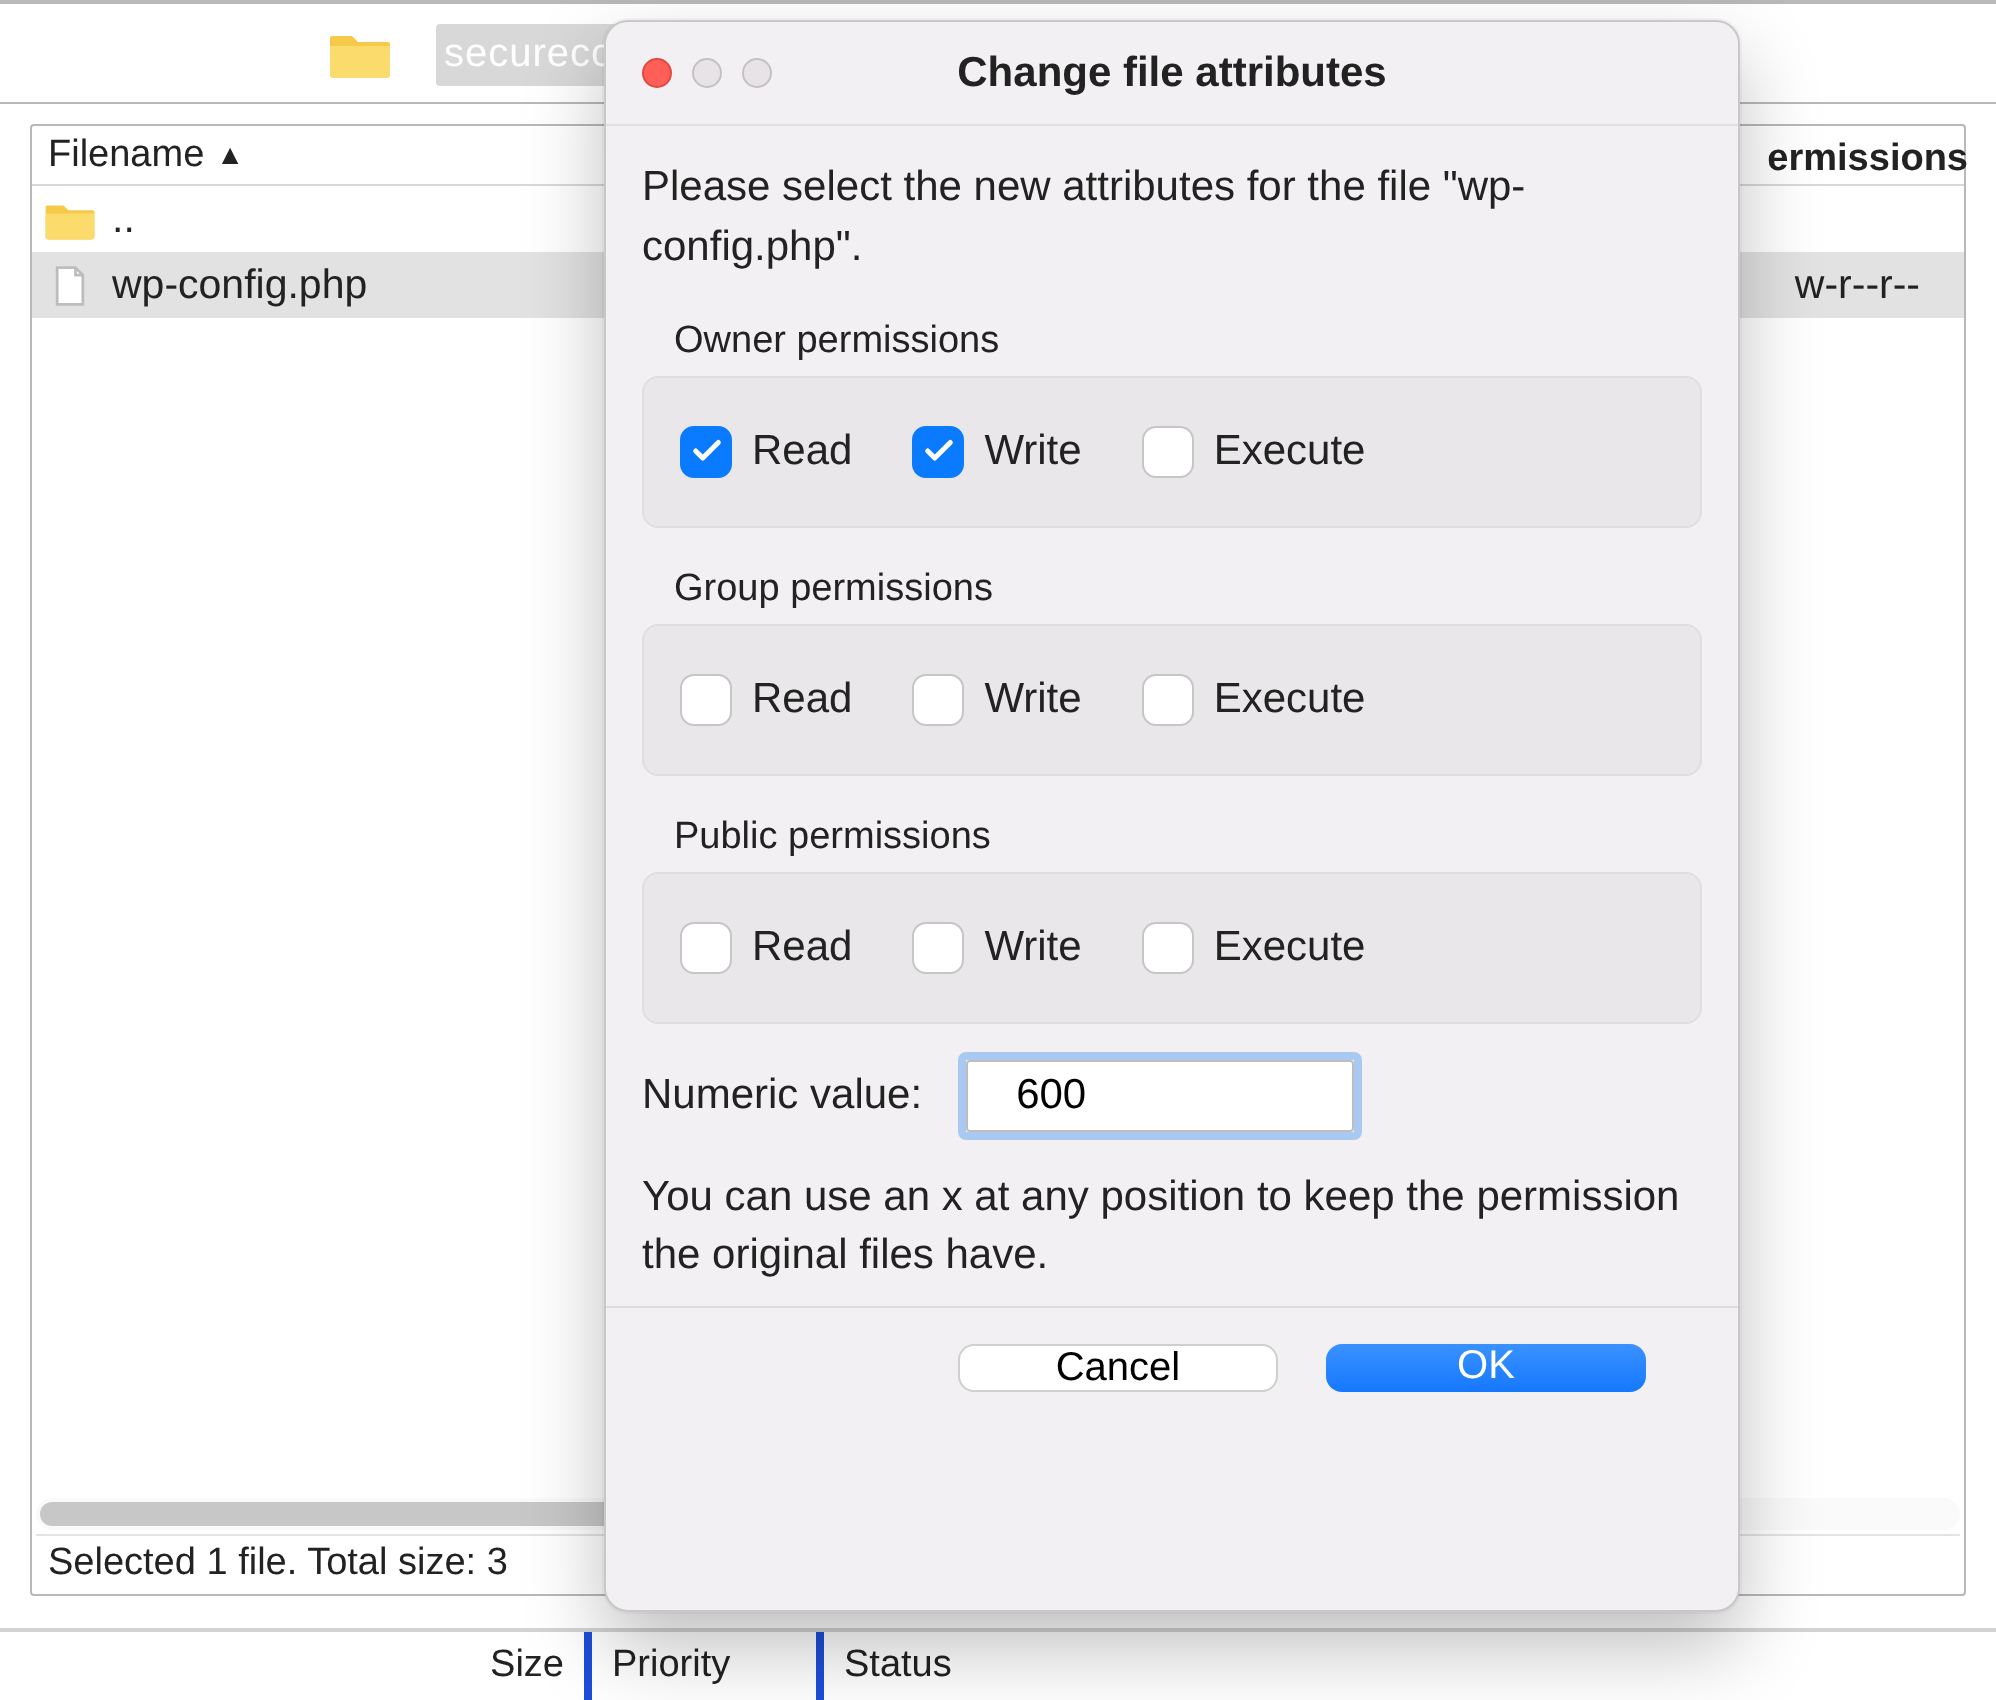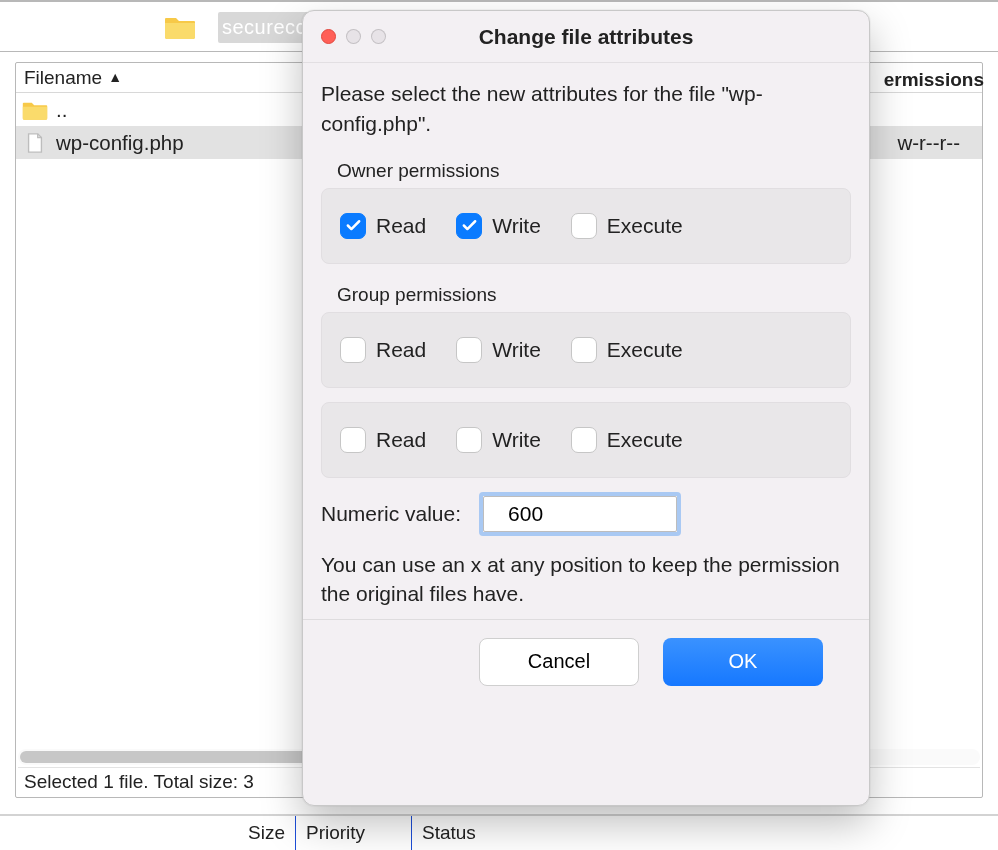"Public permissions" div.perm-section-label { html: none -> <div>Public permissions</div> }
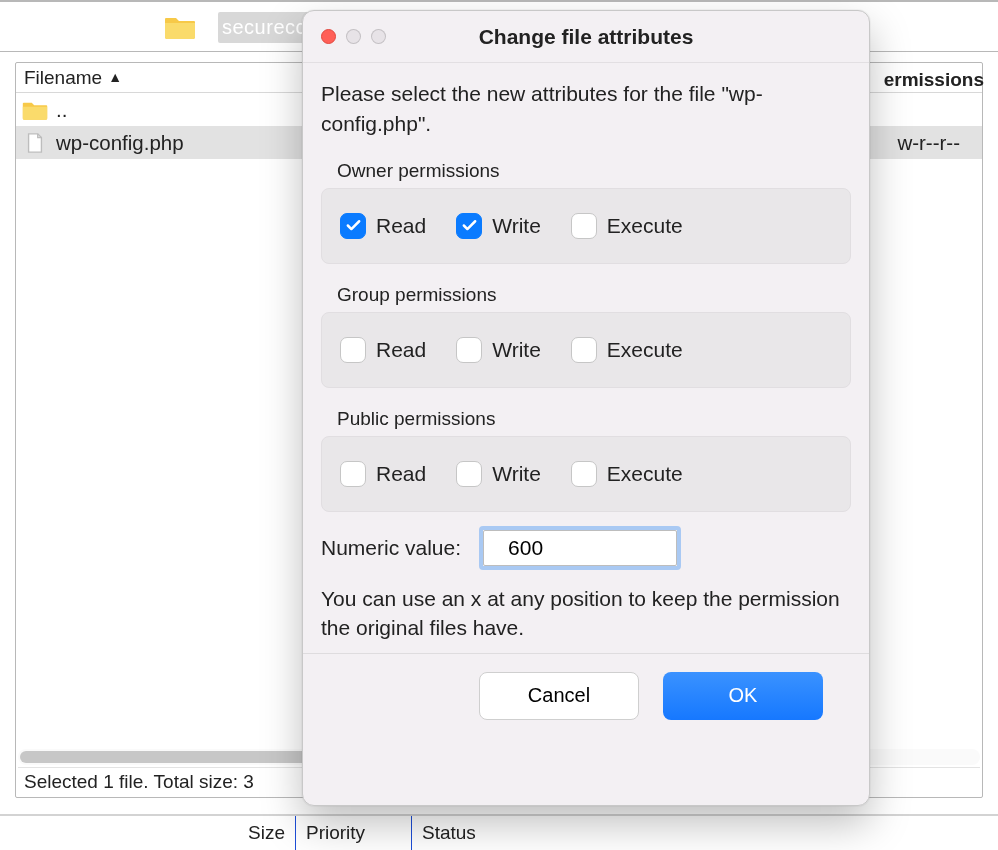"Cancel" .btn { height: 48px -> 24px }
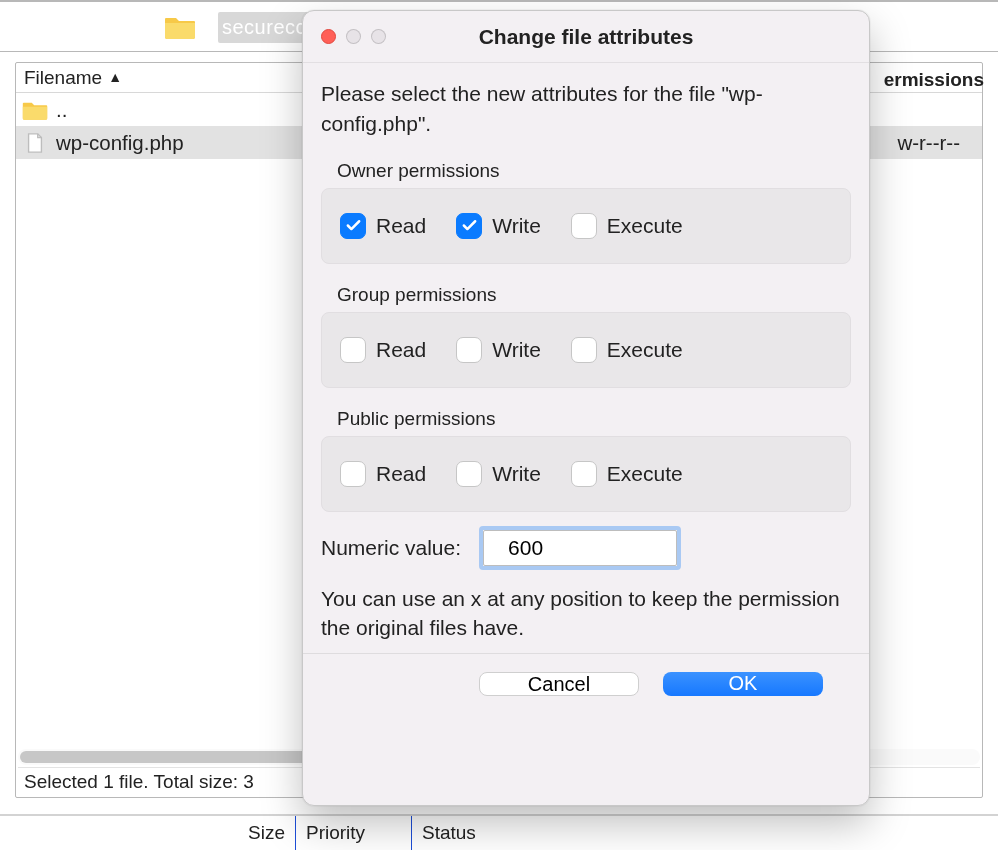"Size" .bottom-cols .col { border-right: 1px solid #1d4ed8 -> 4px solid #1d4ed8 }
